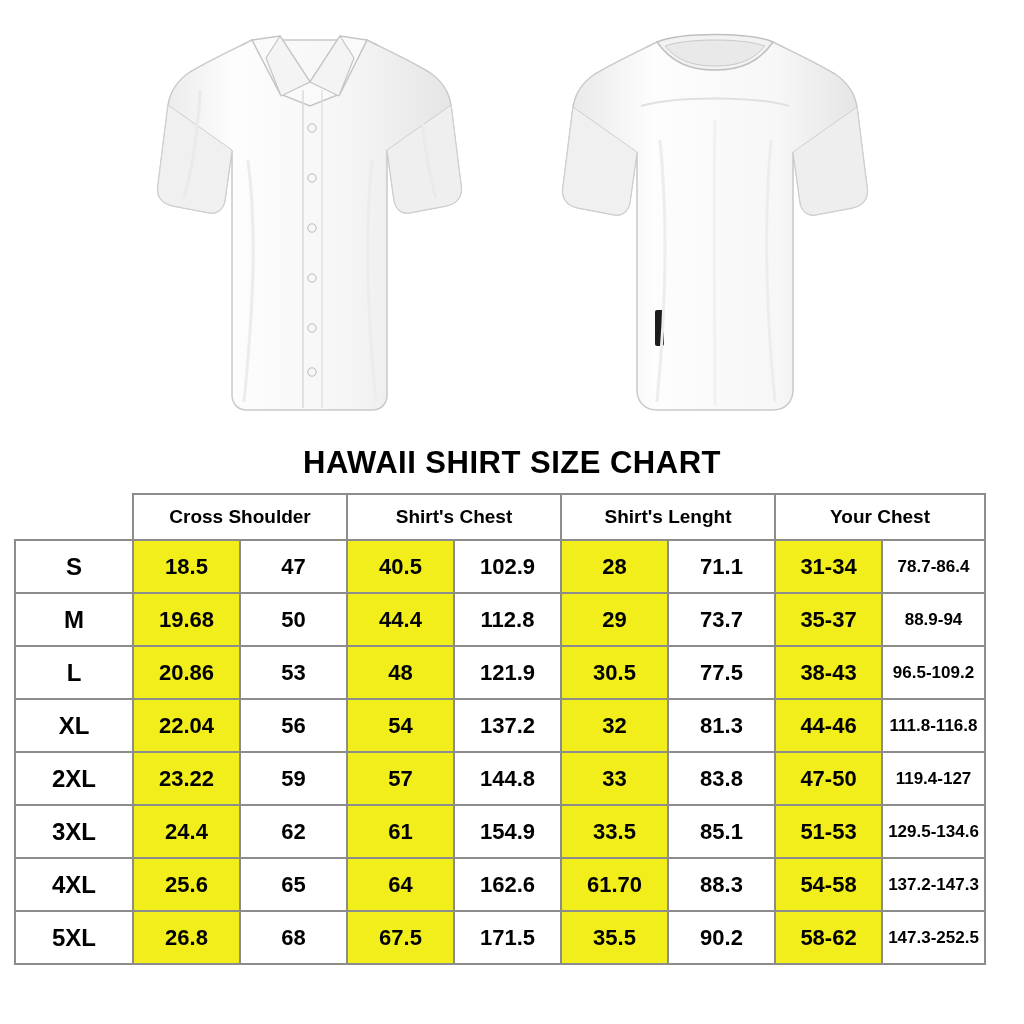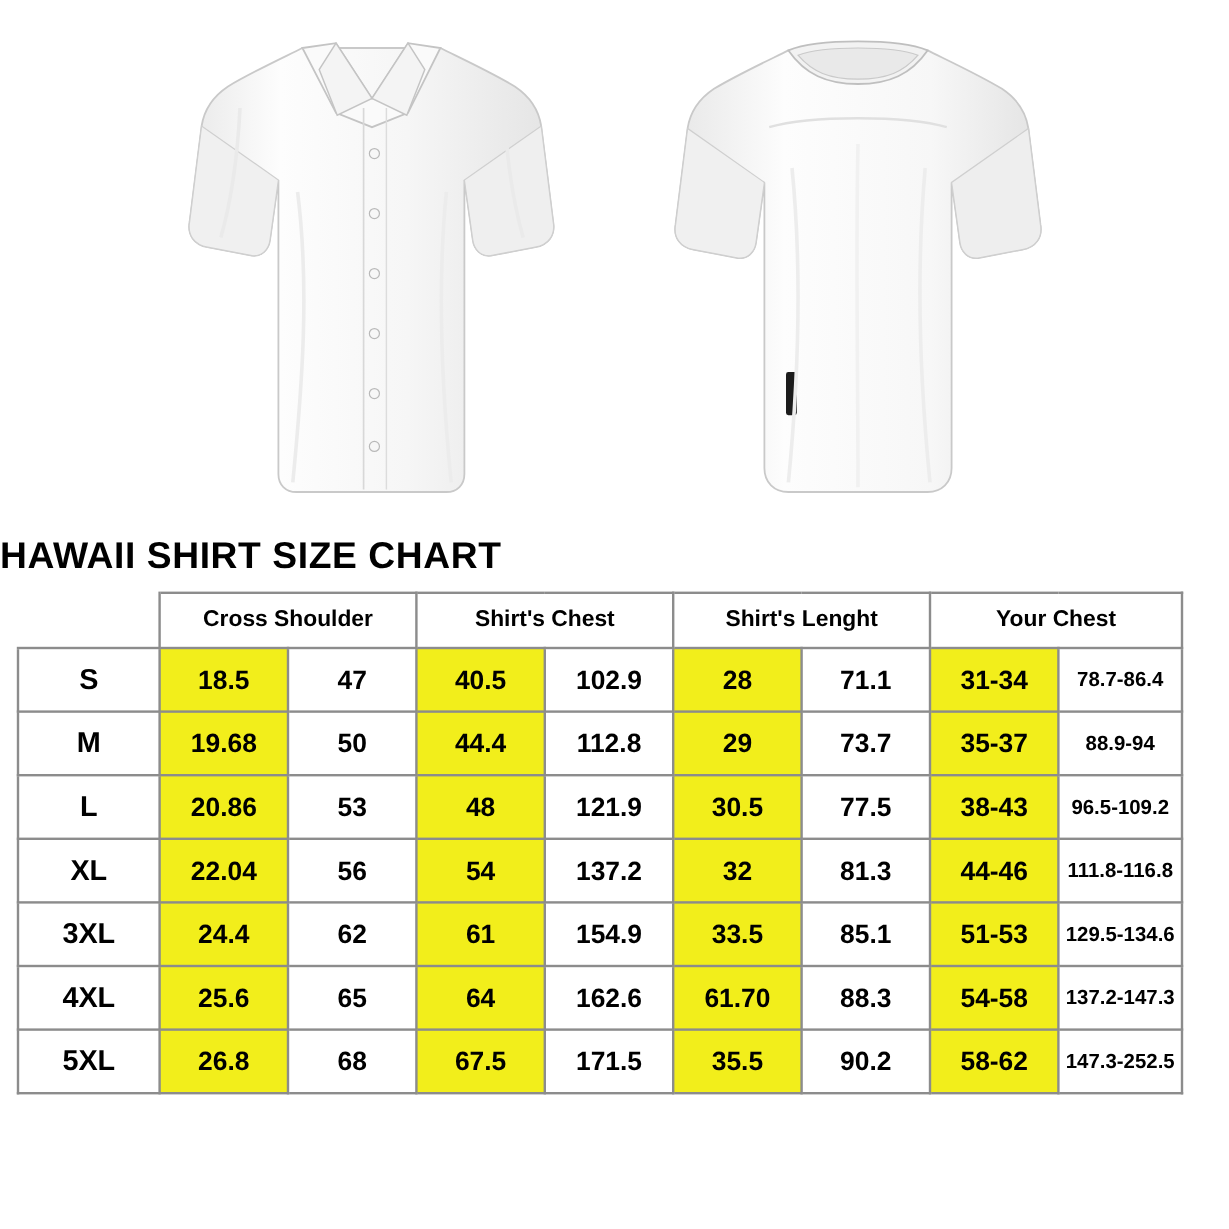"HAWAII SHIRT SIZE CHART" .title { text-align: left -> center }
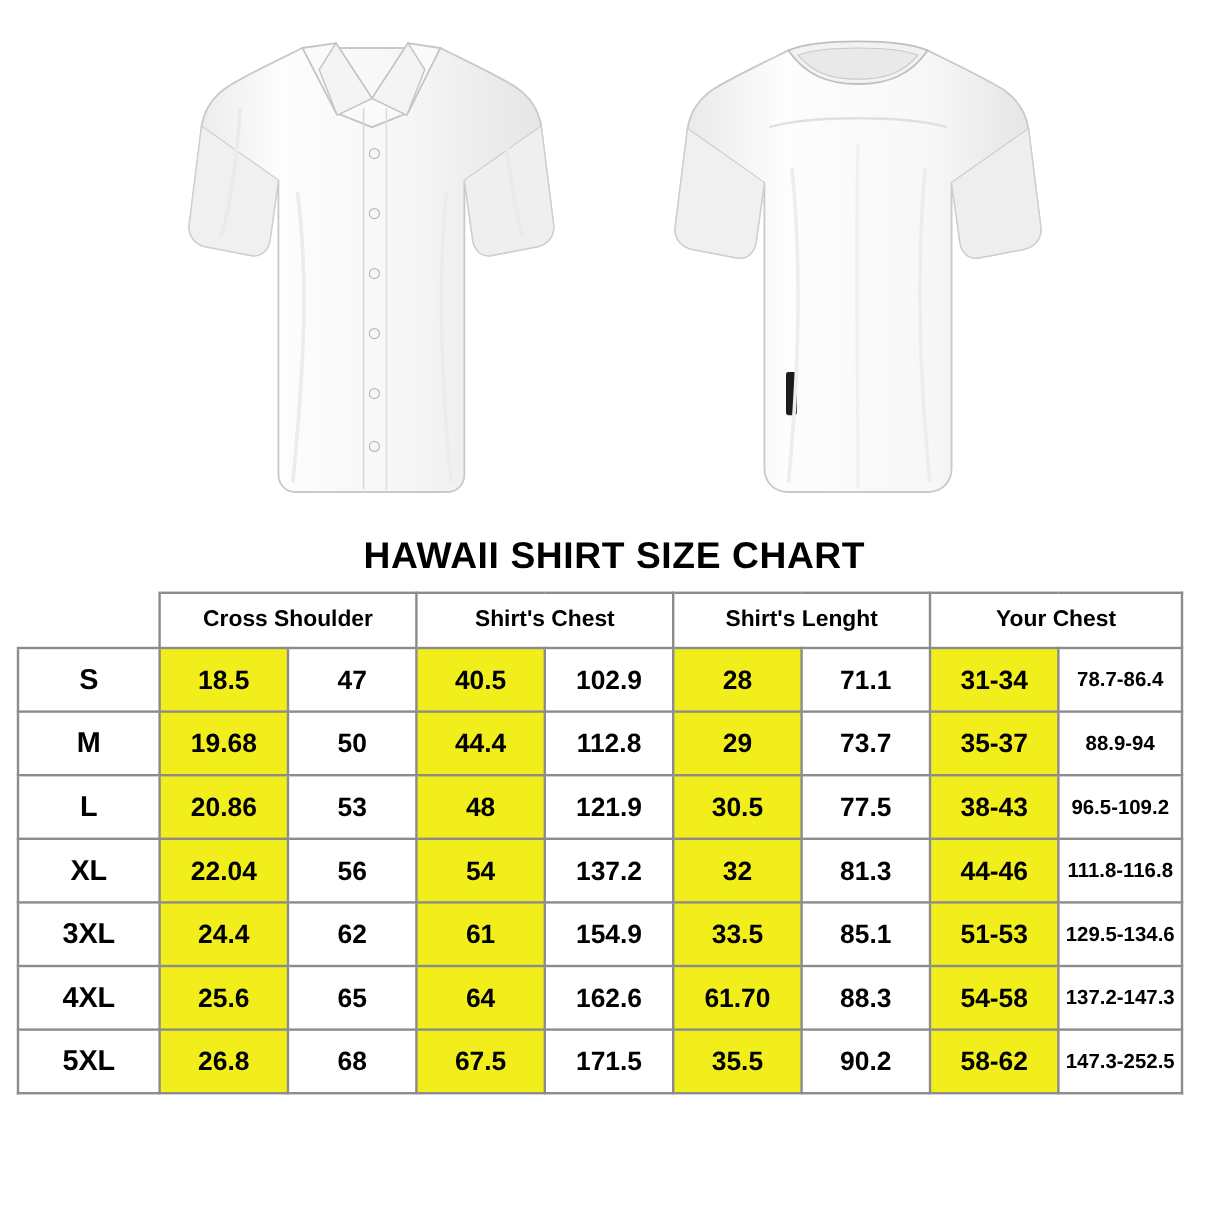"2XL" tr { html: none -> <tr> <td>2XL</td> <td>23.22</td> <td>59</td> <td>57</td> <td>144.8</td> <td>33</td> <td>83.8</td> <td>47-50</td> <td>119.4-127</td> </tr> }
